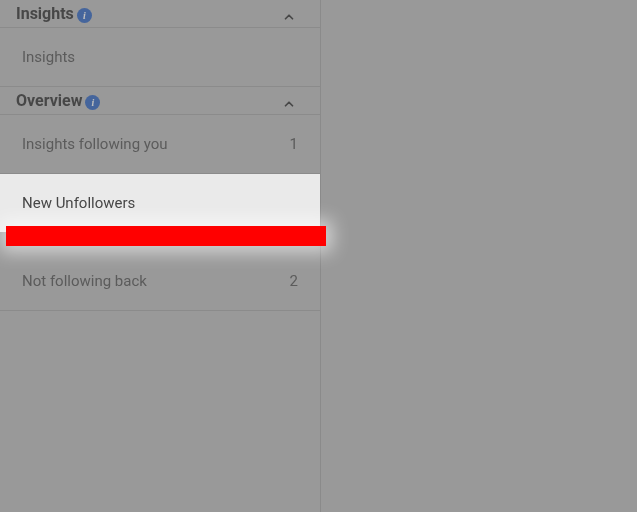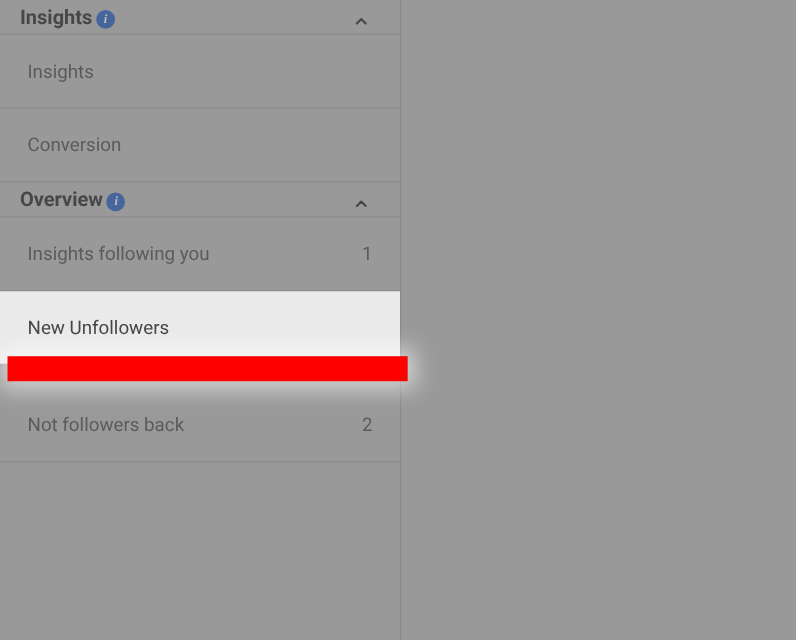"Conversion" div.menu-item { html: <div> <span>Conversion</span> <span></span> </div> -> none }
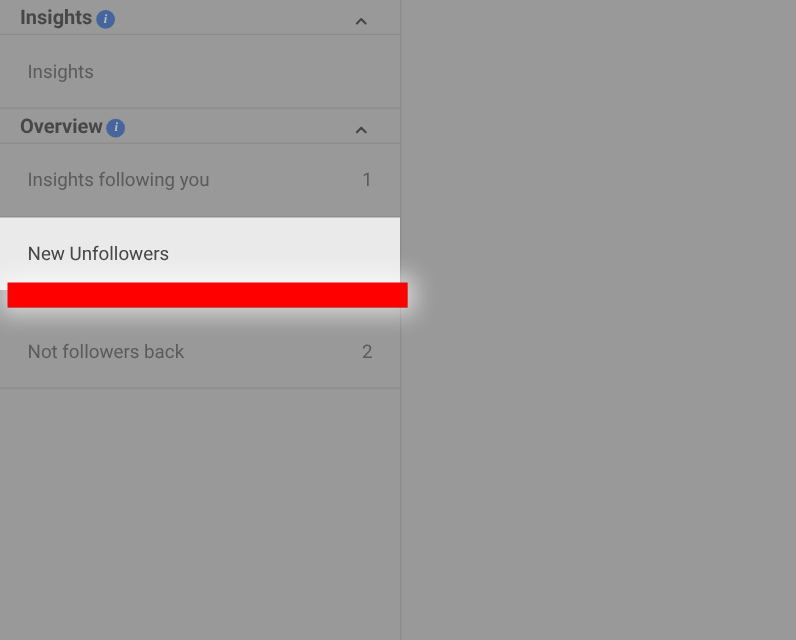"Not followers back" span { text: followers -> following }
